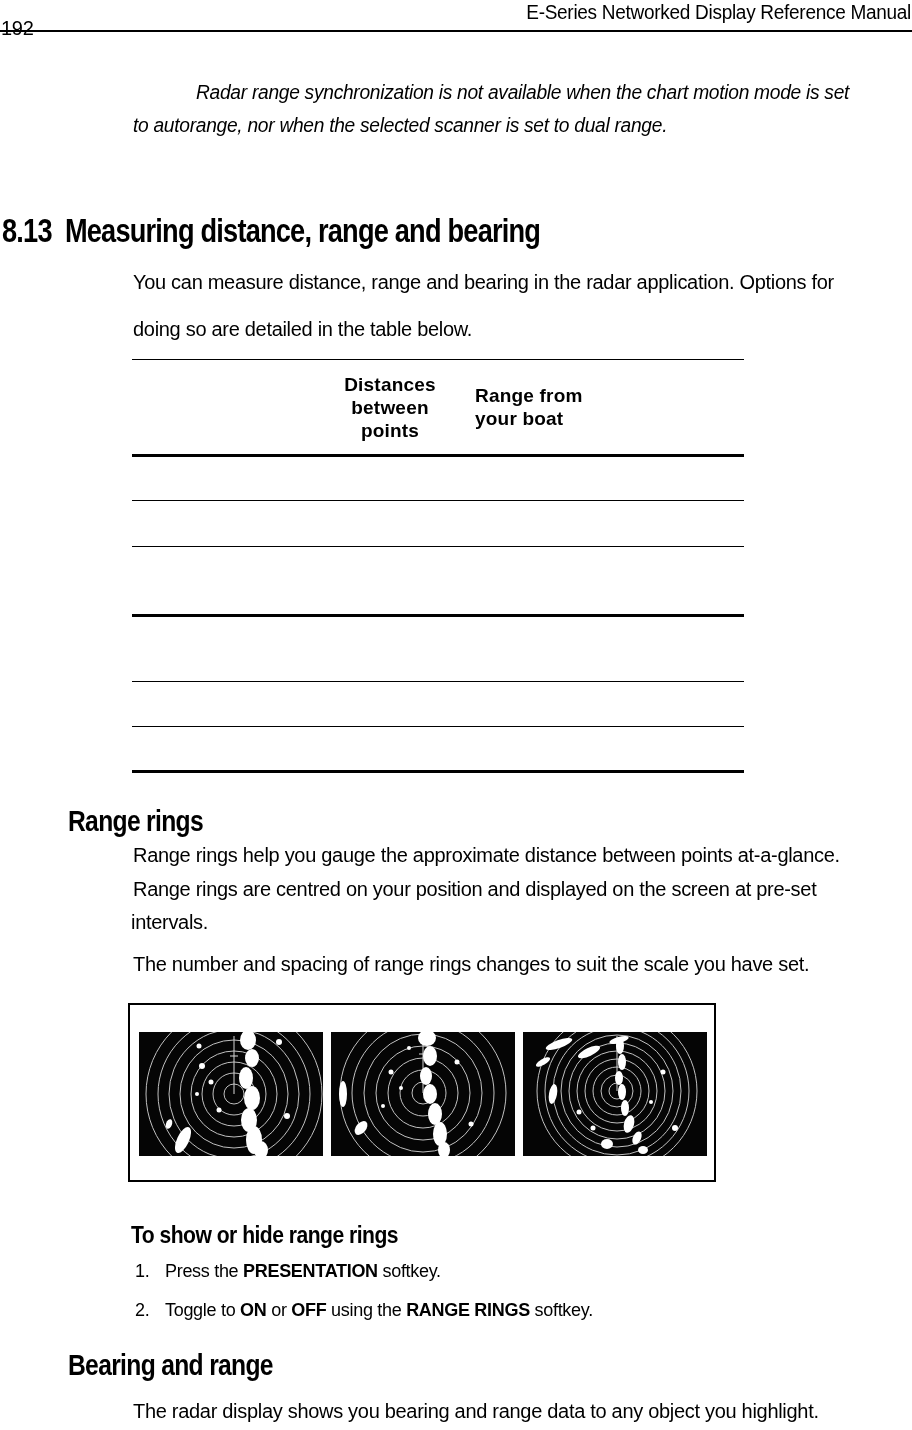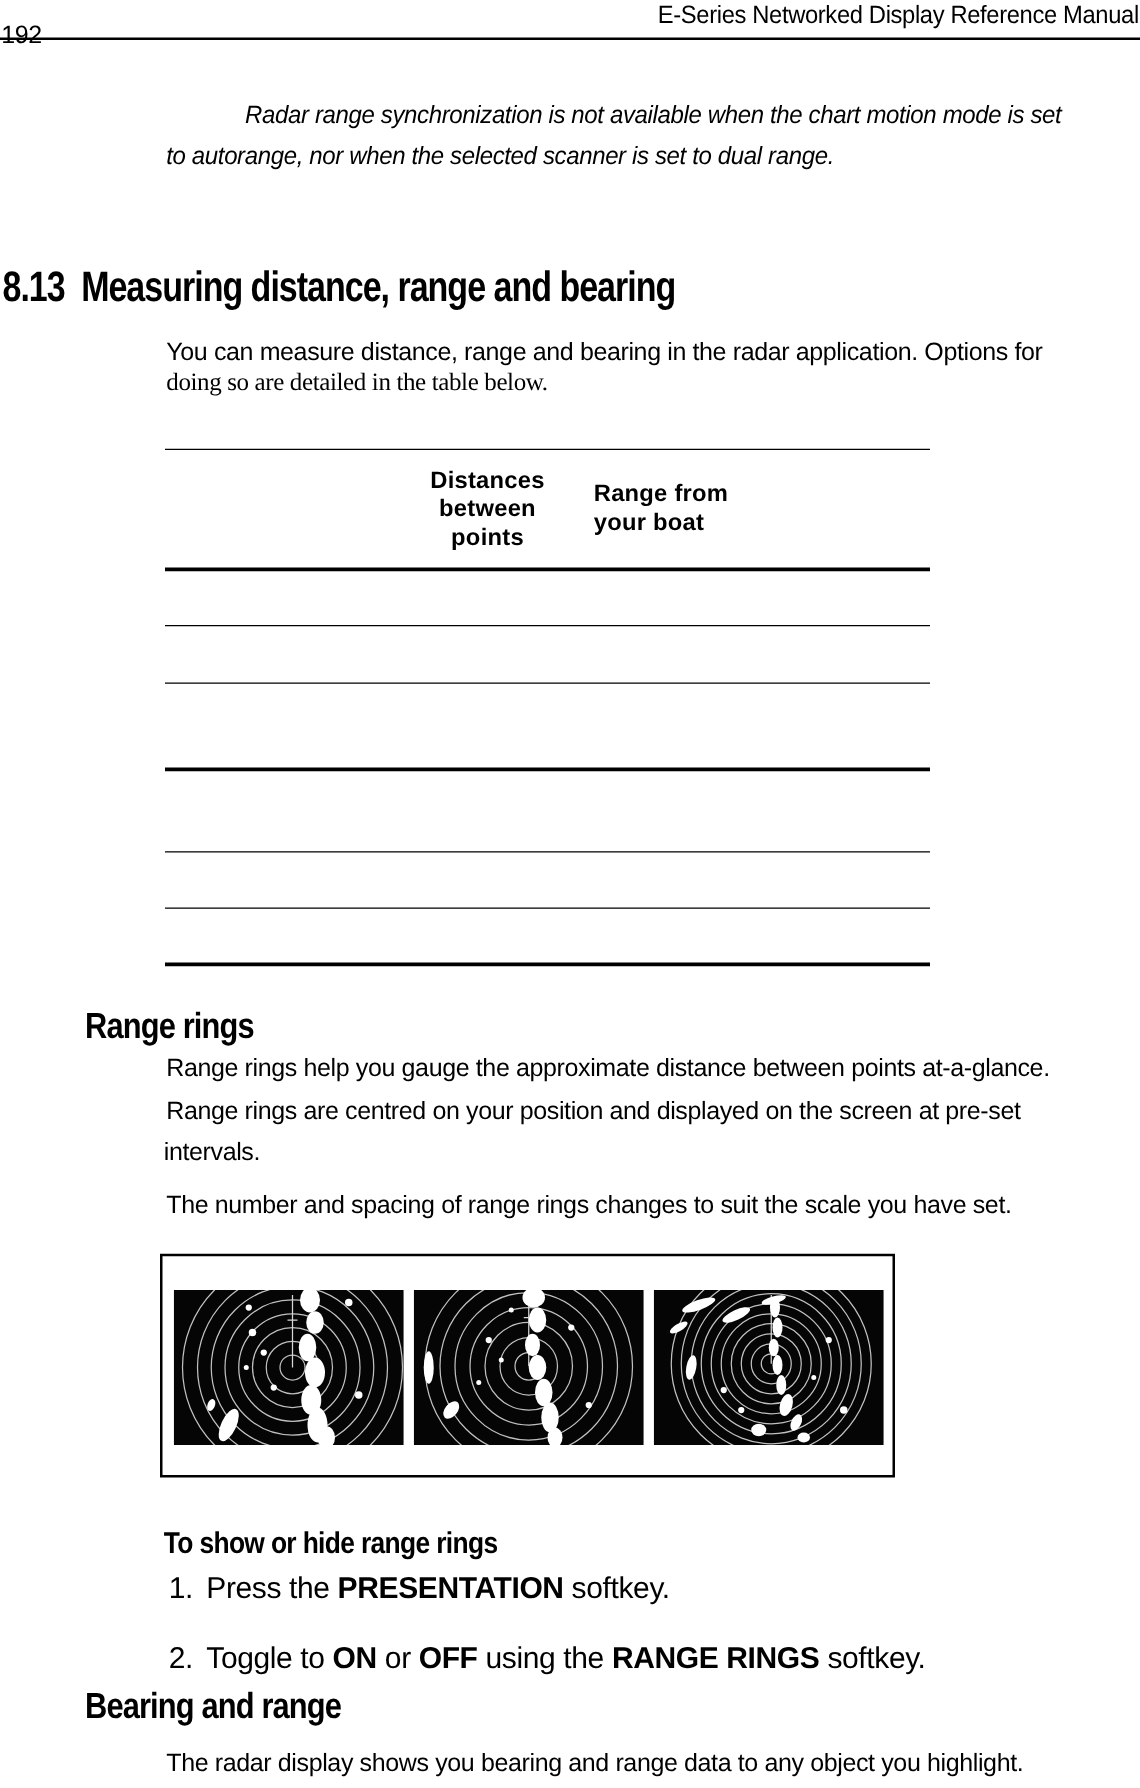"doing so are detailed in" div.abs { font-family: Liberation Serif, serif -> none; top: 293px -> 316px }
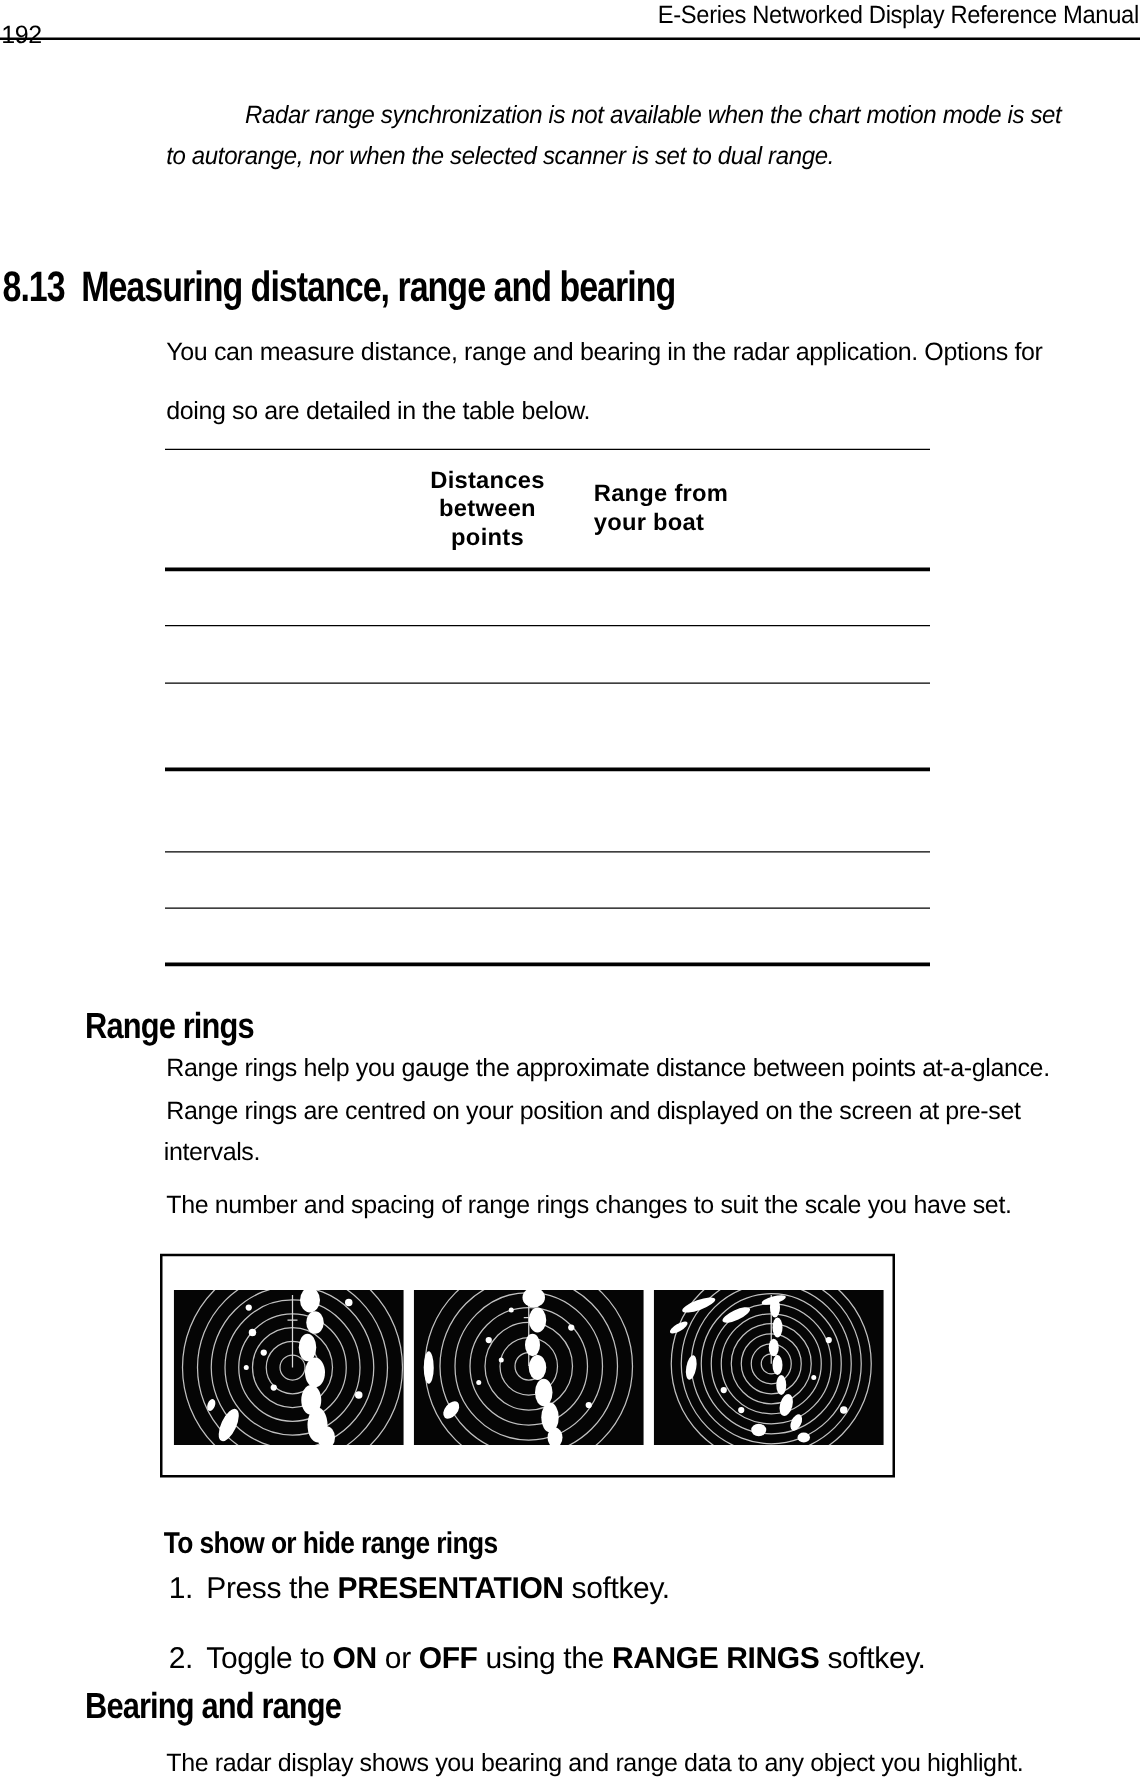"1. Press the PRESENTATION softkey." .step { font-size: 24px -> 18px }
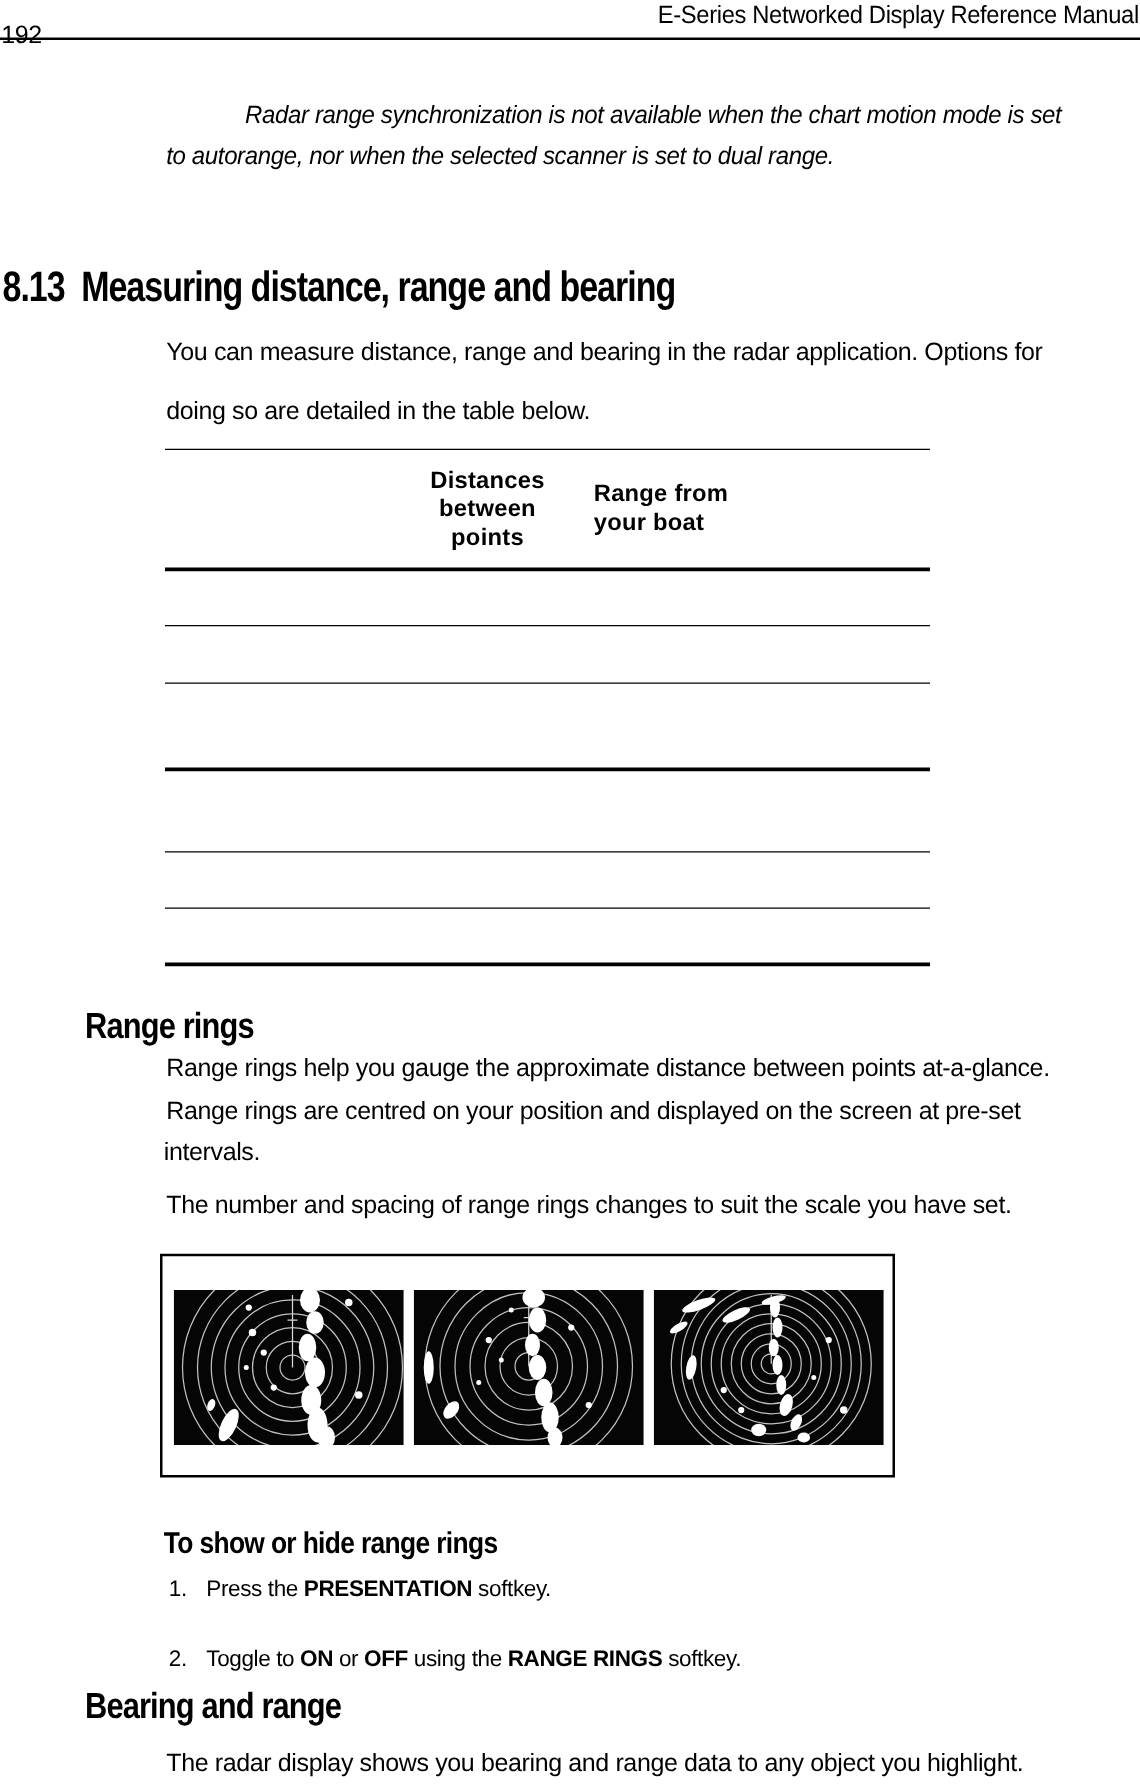"2. Toggle to ON or" div.abs { margin-top: 17px -> none }
